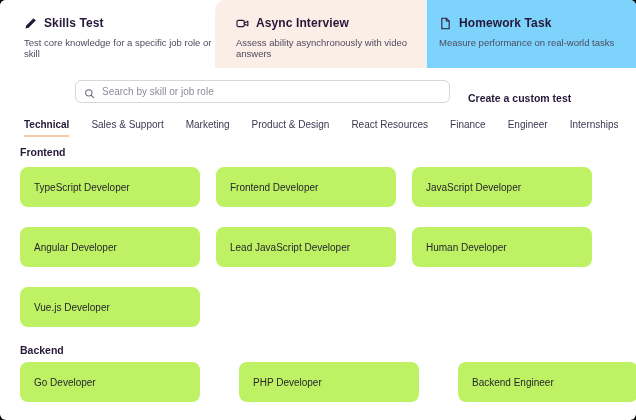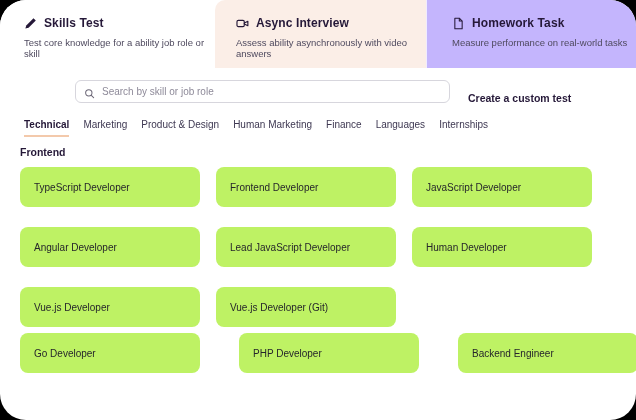"Skills Test" .app { border-radius: 26px -> 6px }
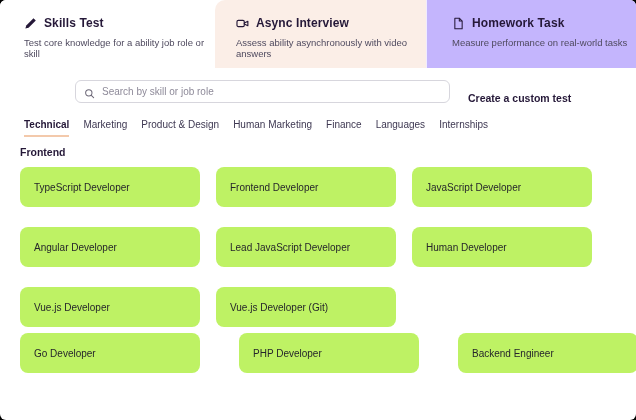"Homework Task" .type-tab.t3 { background: #c4b5fd -> #7dd3fc; padding-left: 25px -> 12px }
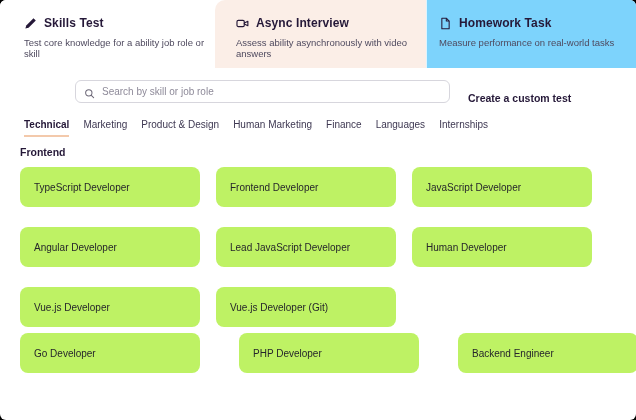"Test core knowledge for a" div.type-desc { text: ability -> specific }
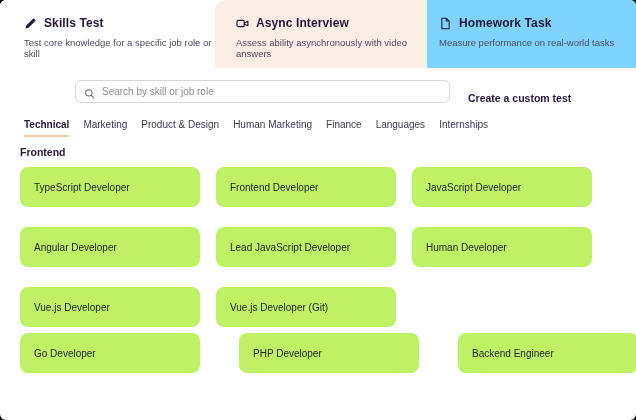"Technical" .cat-tabs { gap: 14px -> 22px }
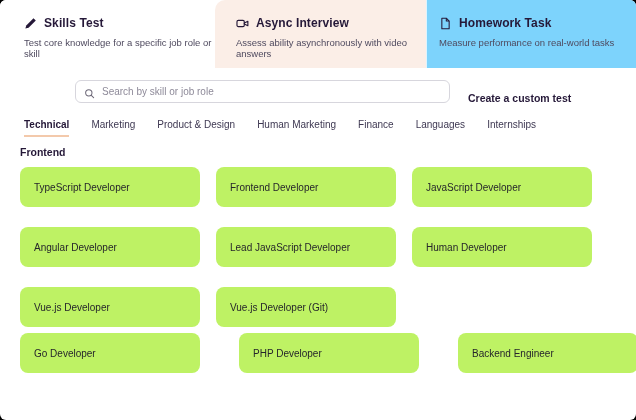"Sales & Support" div.cat-tab { html: none -> <div>Sales &amp; Support</div> }
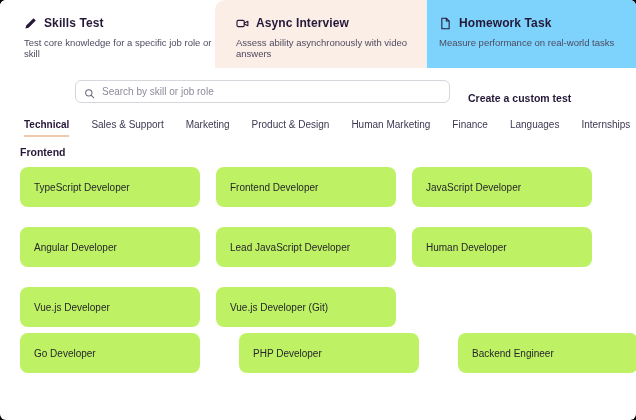"Human Marketing" div.cat-tab { text: Human Marketing -> React Resources }
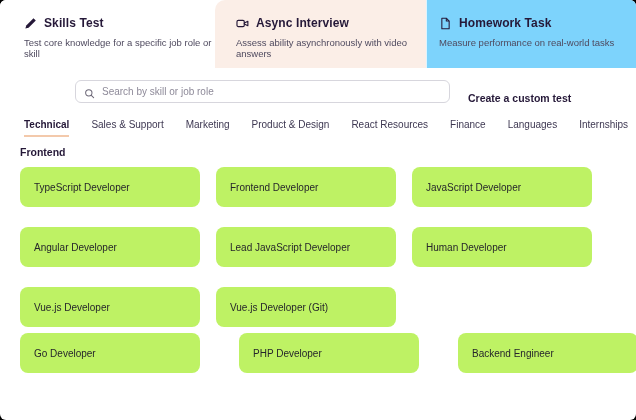"Languages" div.cat-tab { text: Languages -> Engineer }
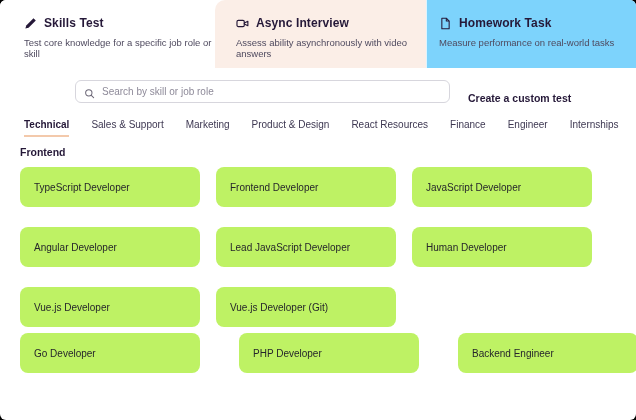"Vue.js Developer (Git)" div.role-card { html: <div>Vue.js Developer (Git)</div> -> none }
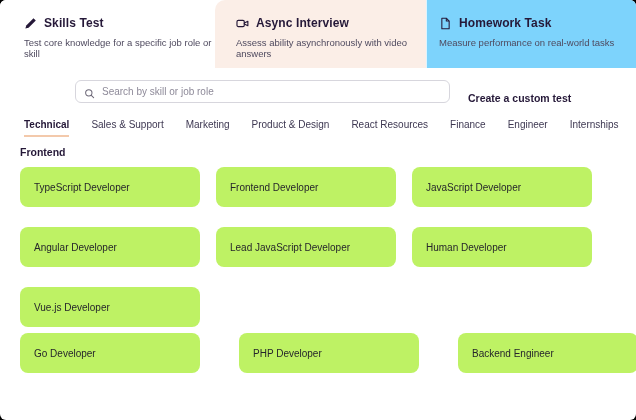"Backend" div.section-title { html: none -> <div>Backend</div> }
